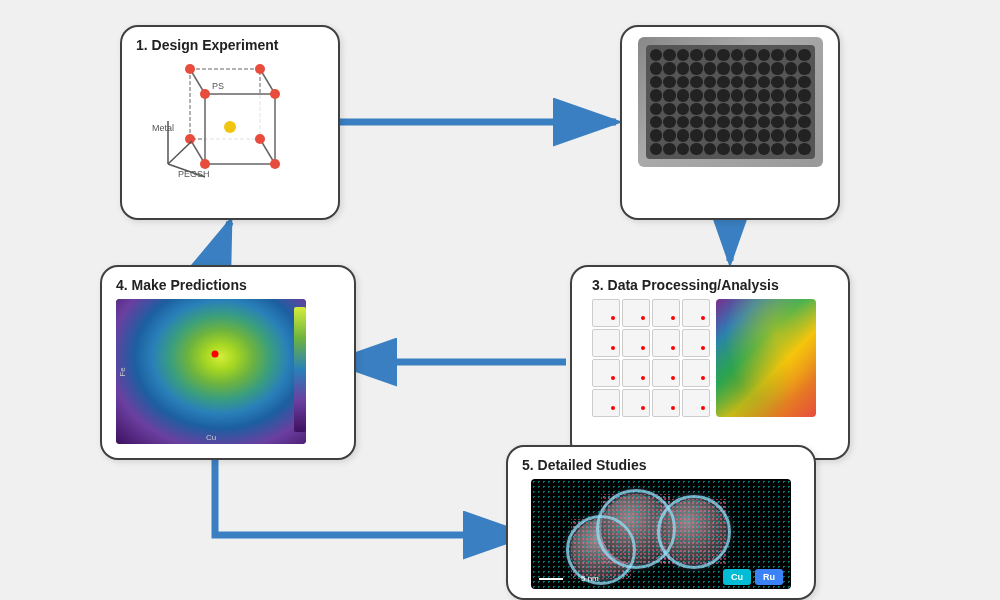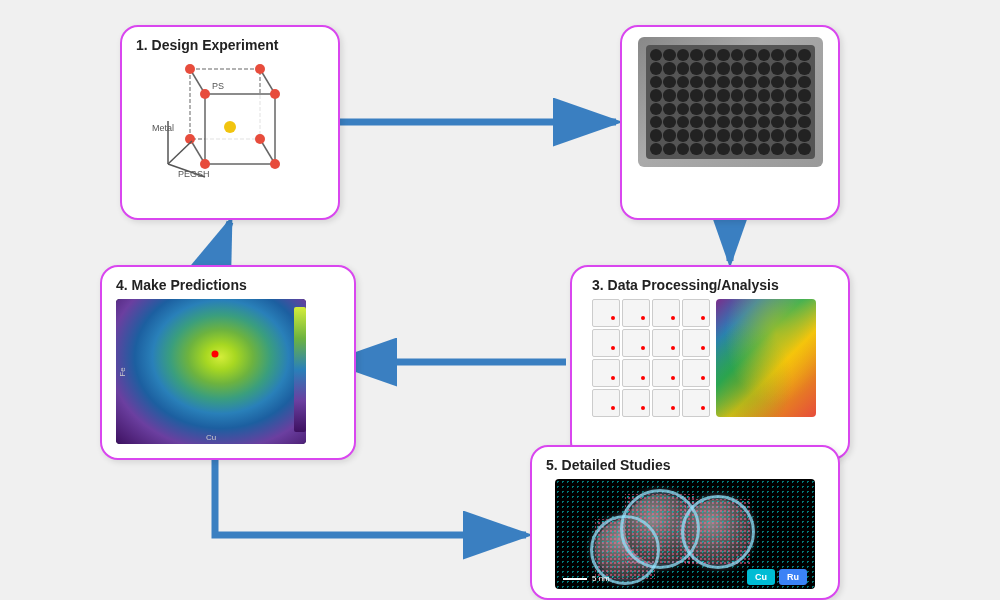"1. Design Experiment" .card { border: 2px solid #d946ef -> 2px solid #404040 }
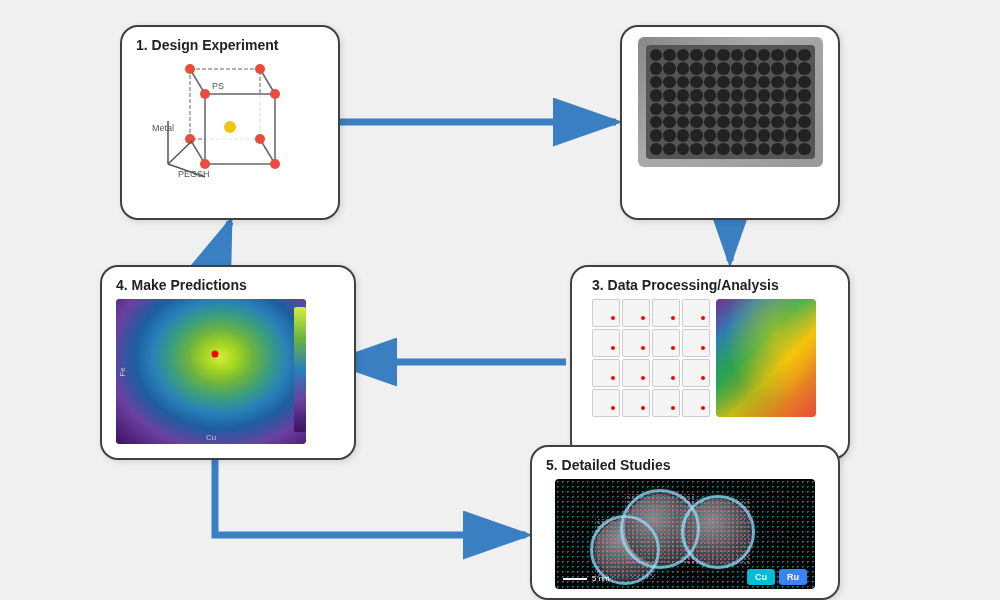"5. Detailed Studies" .card-5 { left: 510px -> 486px }
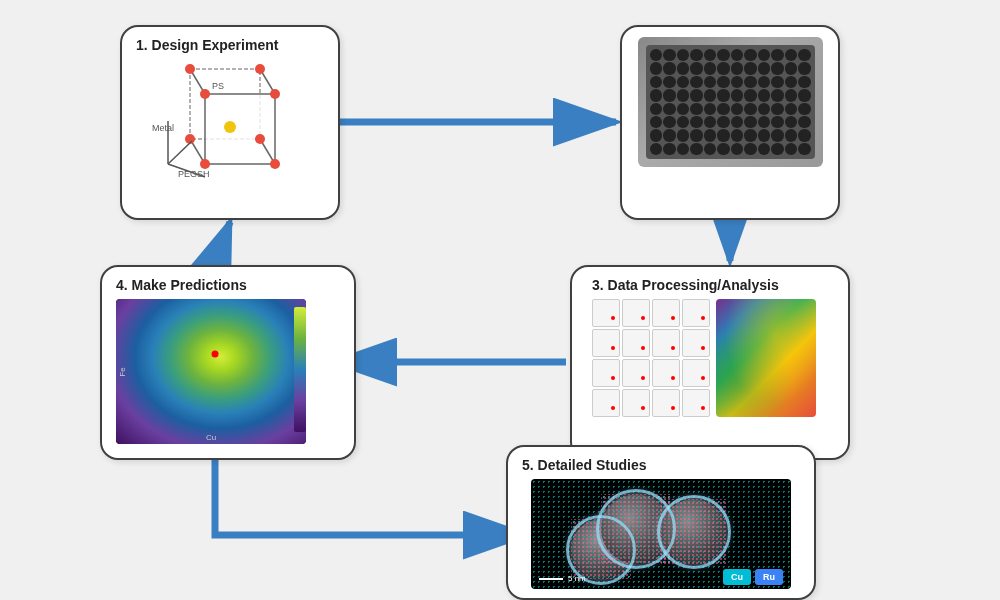"5 nm" .scale-bar { gap: 5px -> 18px }
